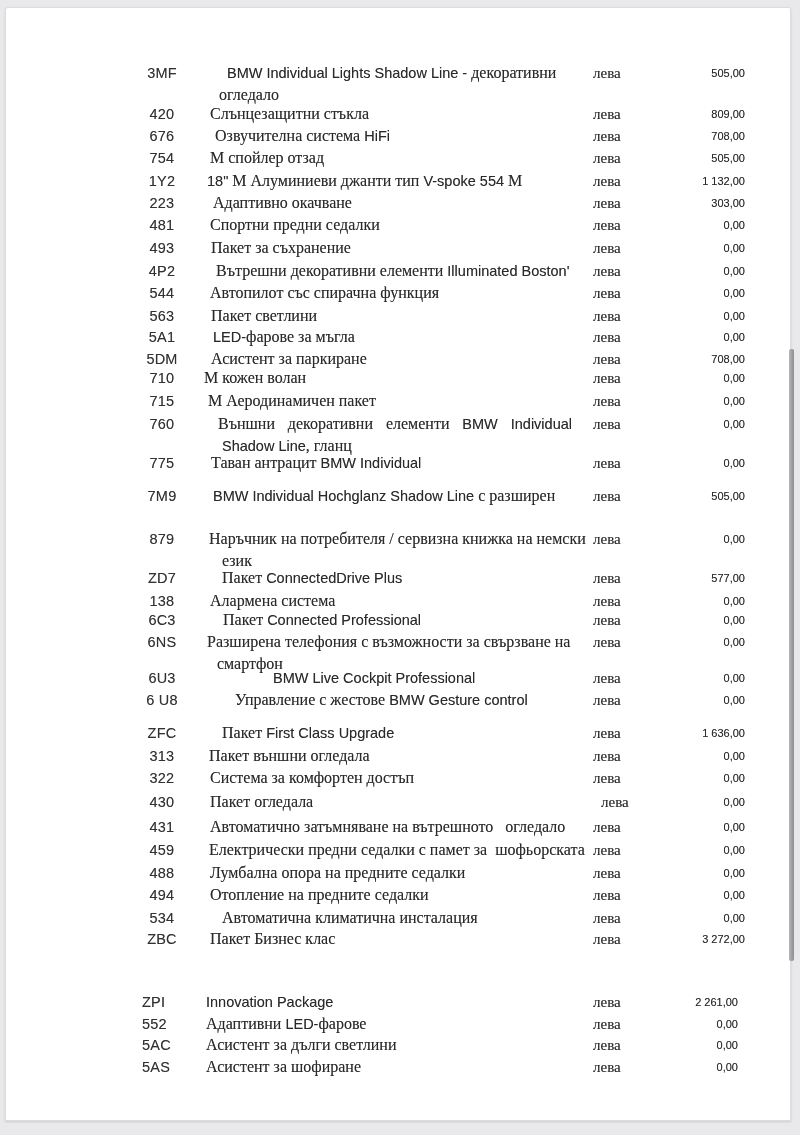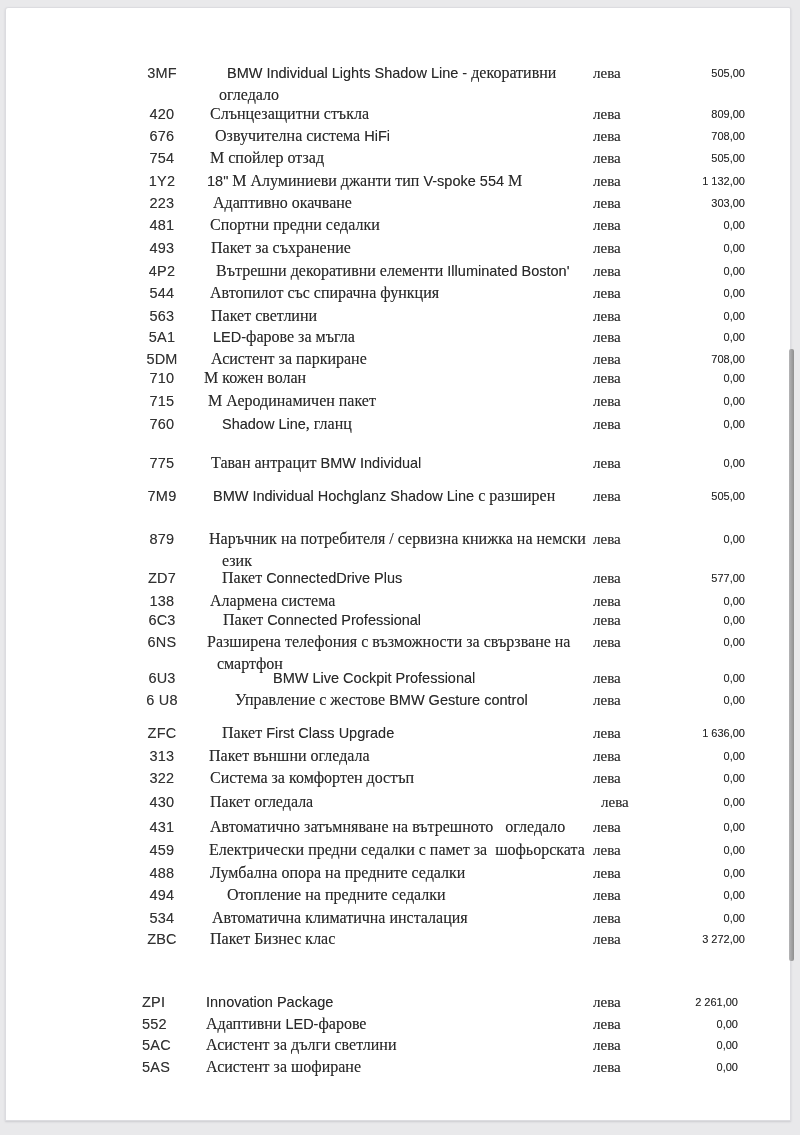"Външни декоративни елементи BMW" div.dline { html: none -> <div><span>Външни декоративни елементи </span><span>BMW Individual</span></div> }
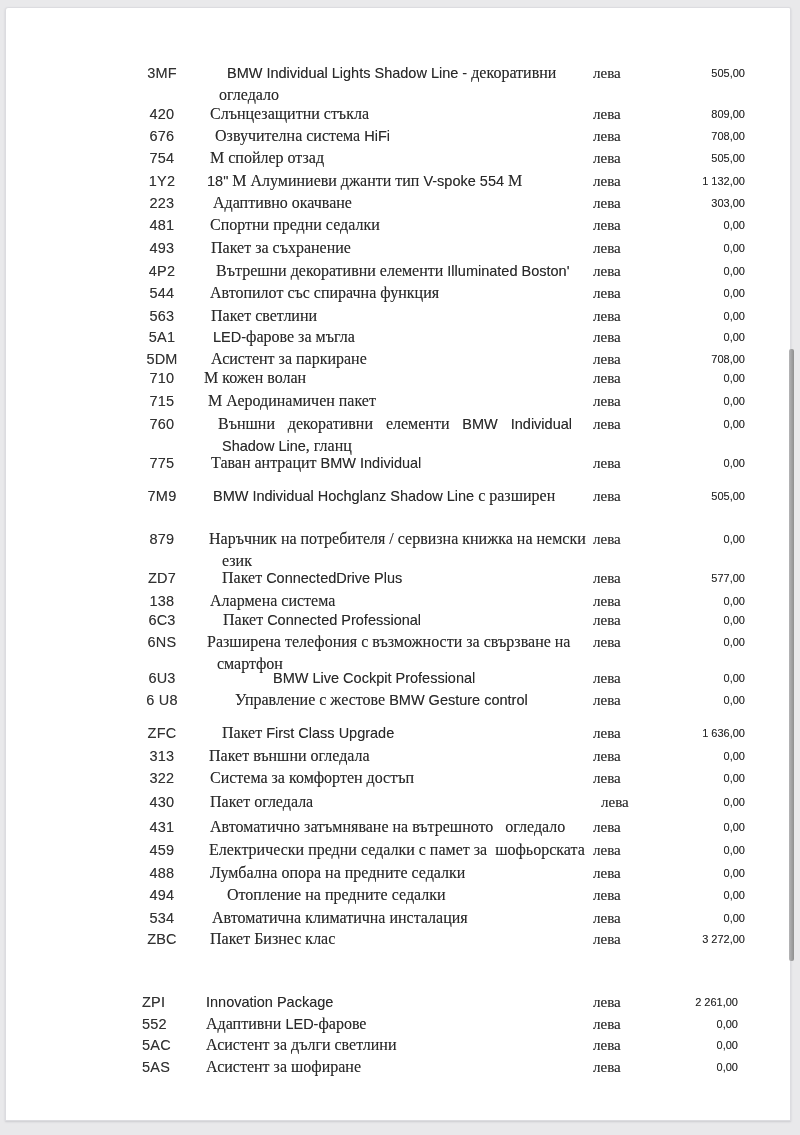"Отопление на предните седалки" div.dline { margin-left: 17px -> 0px }
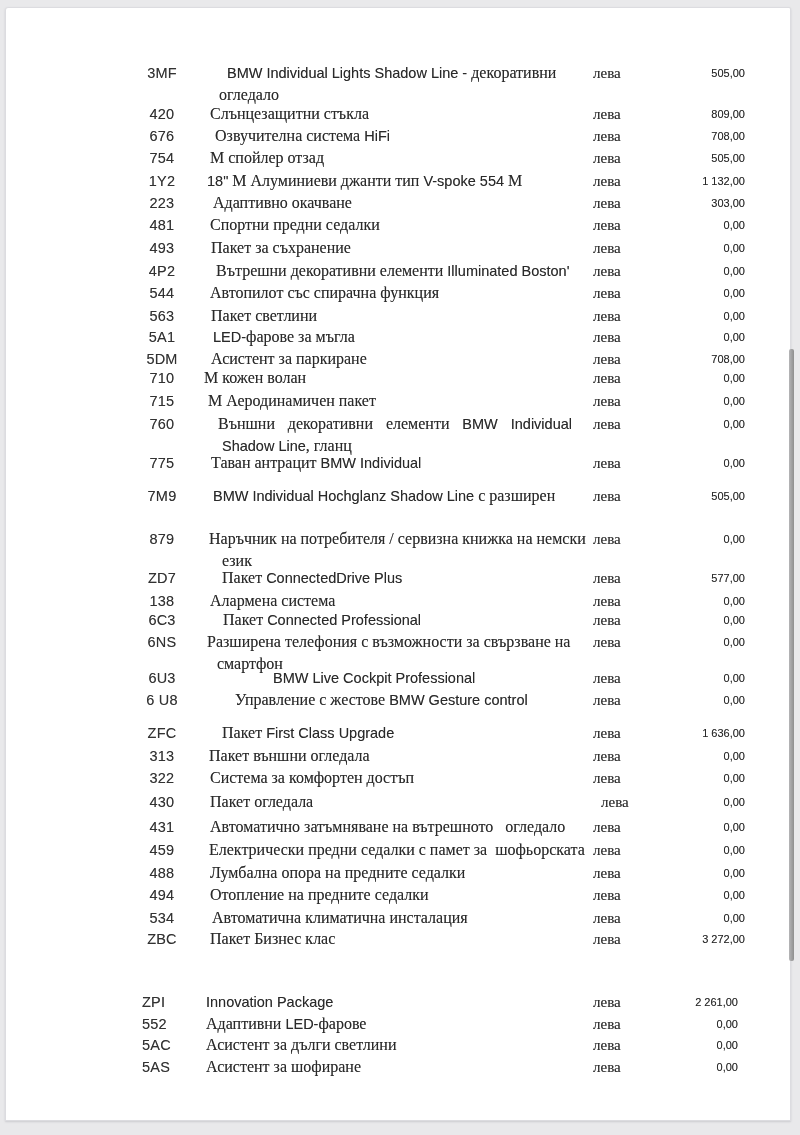"Автоматична климатична инсталация" div.dline { margin-left: 2px -> 12px }
